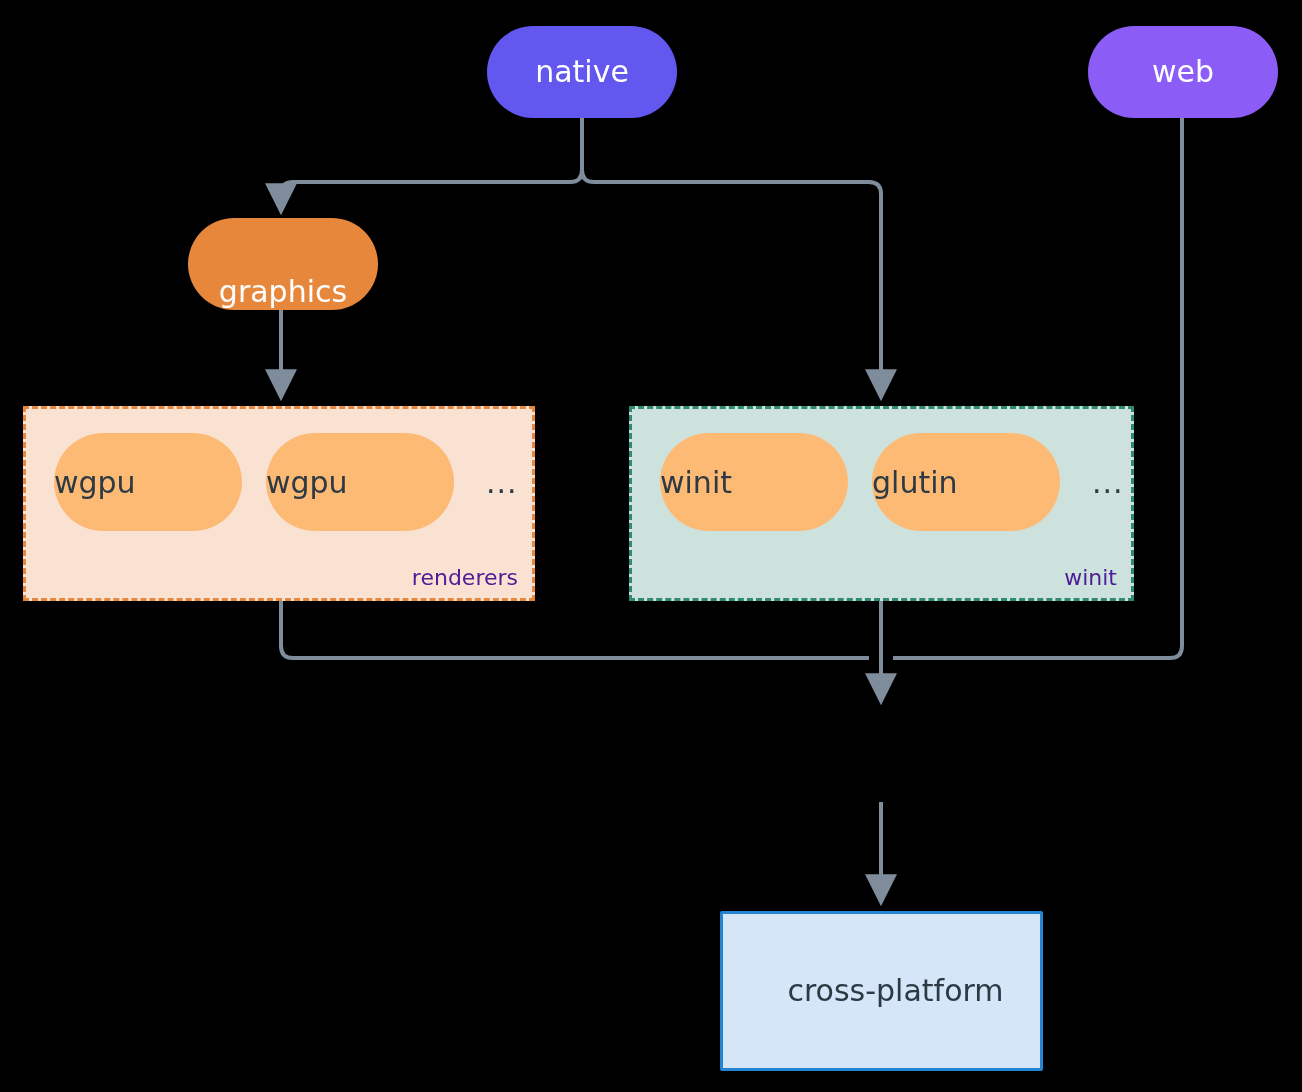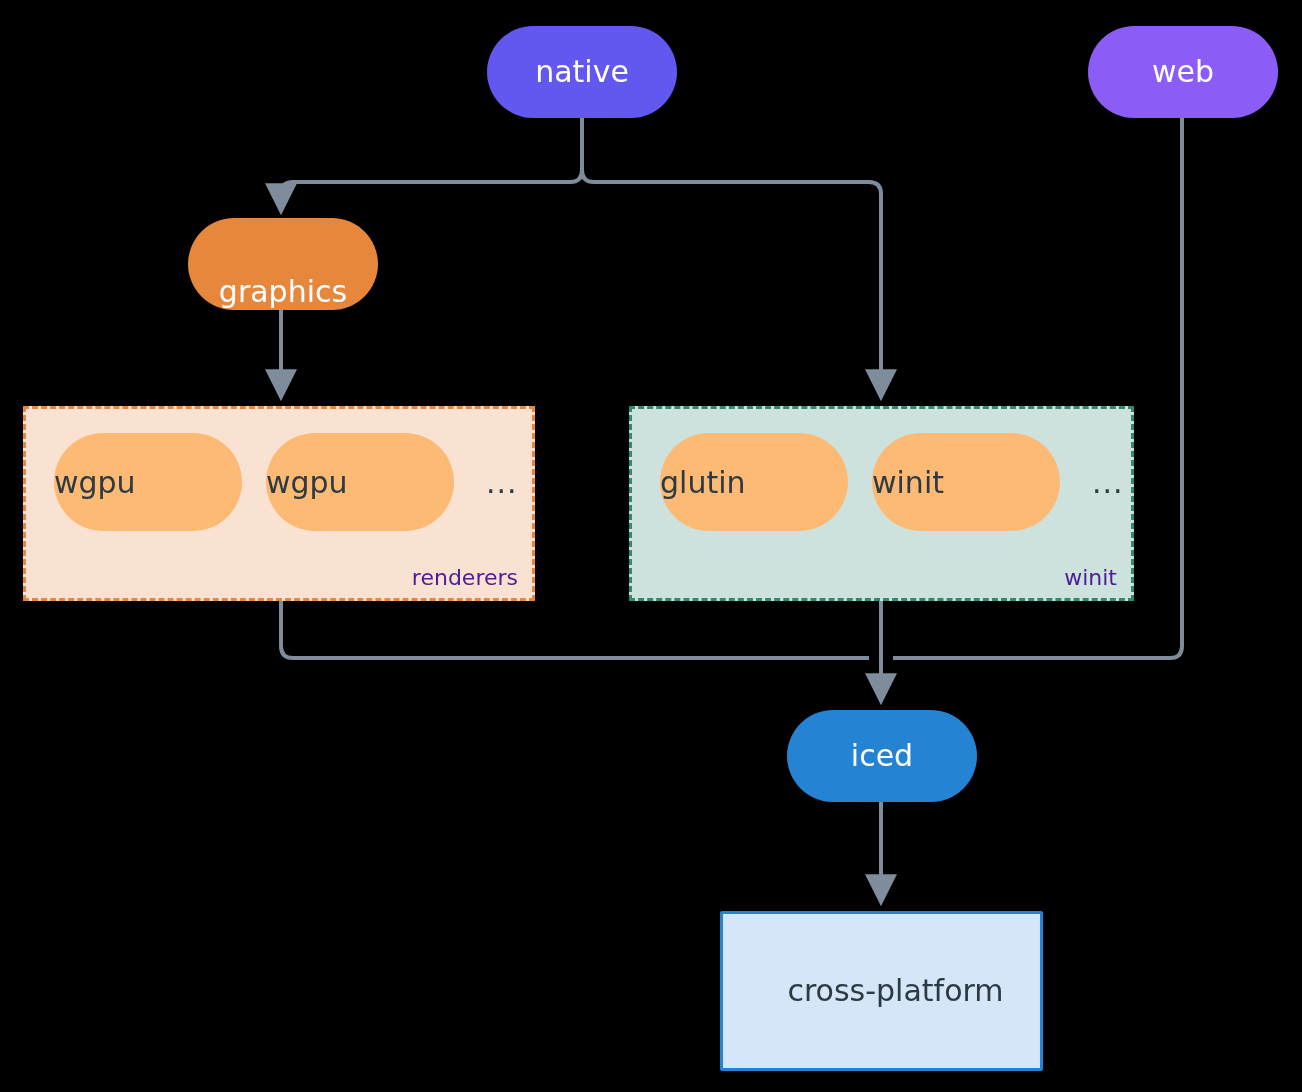"glutin" div.chip { order: before "winit" -> after "winit" }
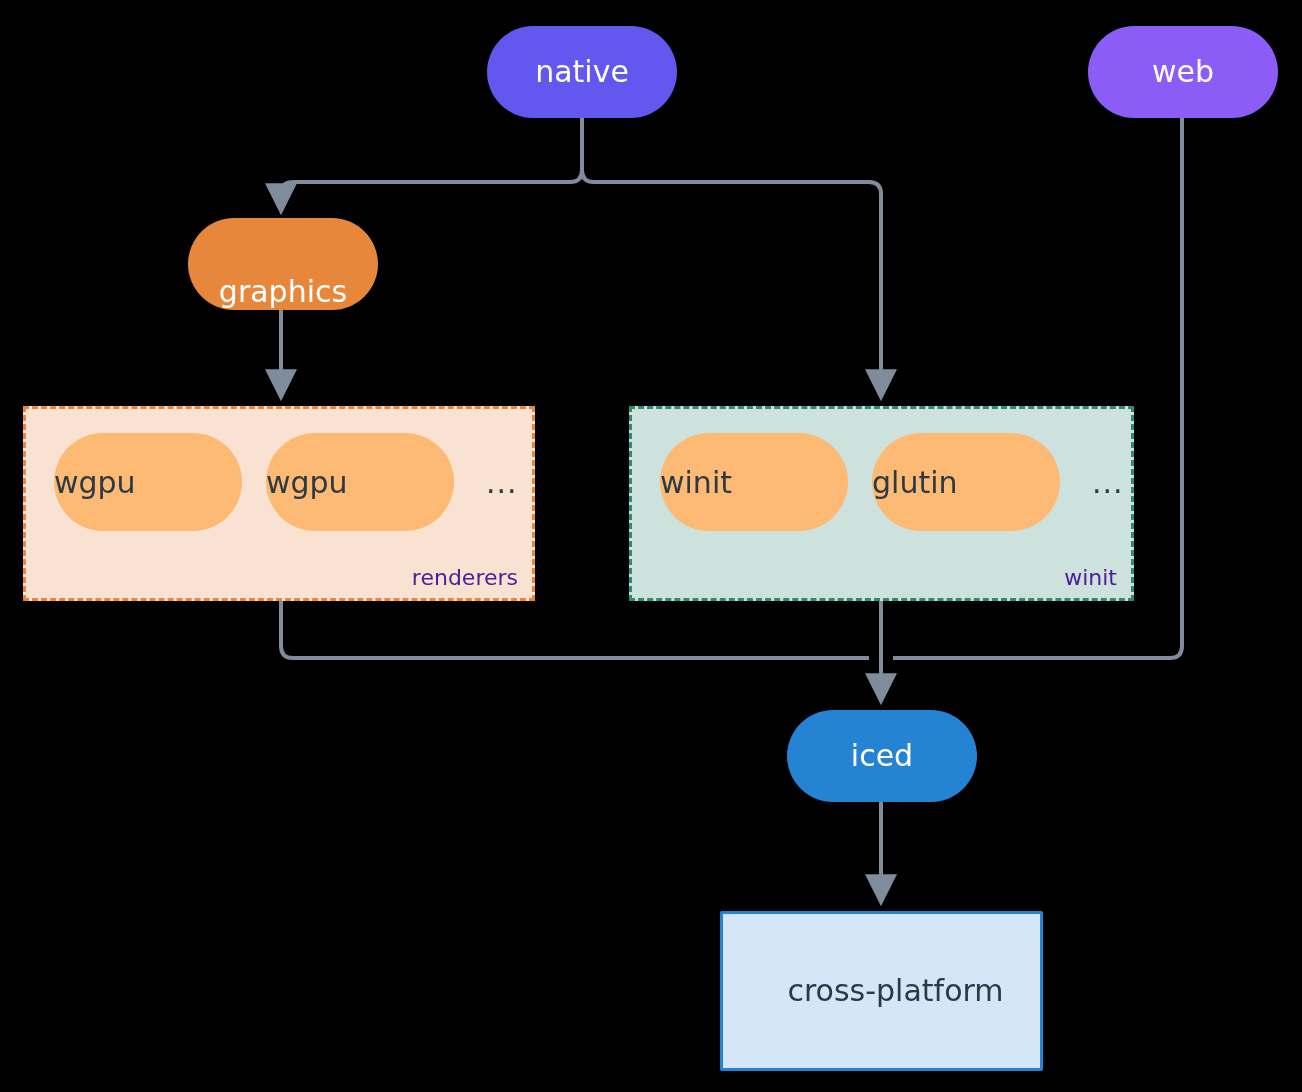"iced" div.node { html: <div> <span>iced</span> </div> -> none }
